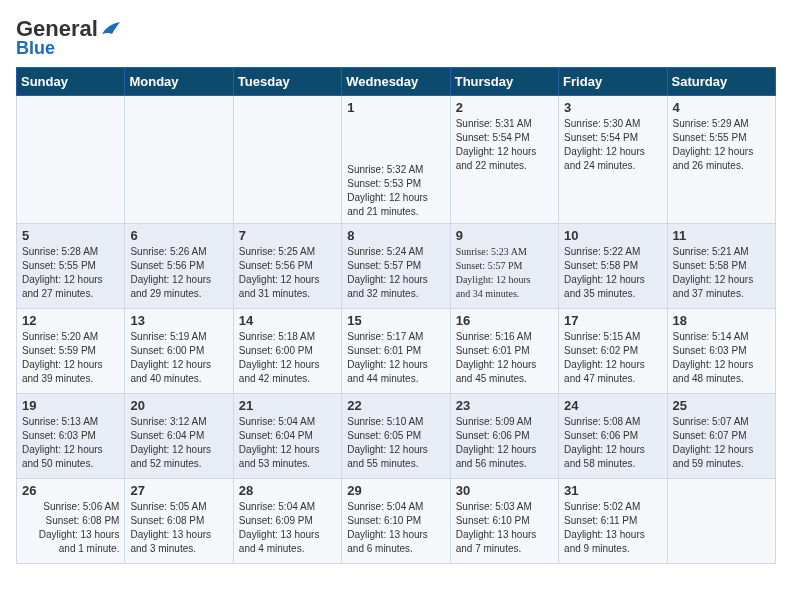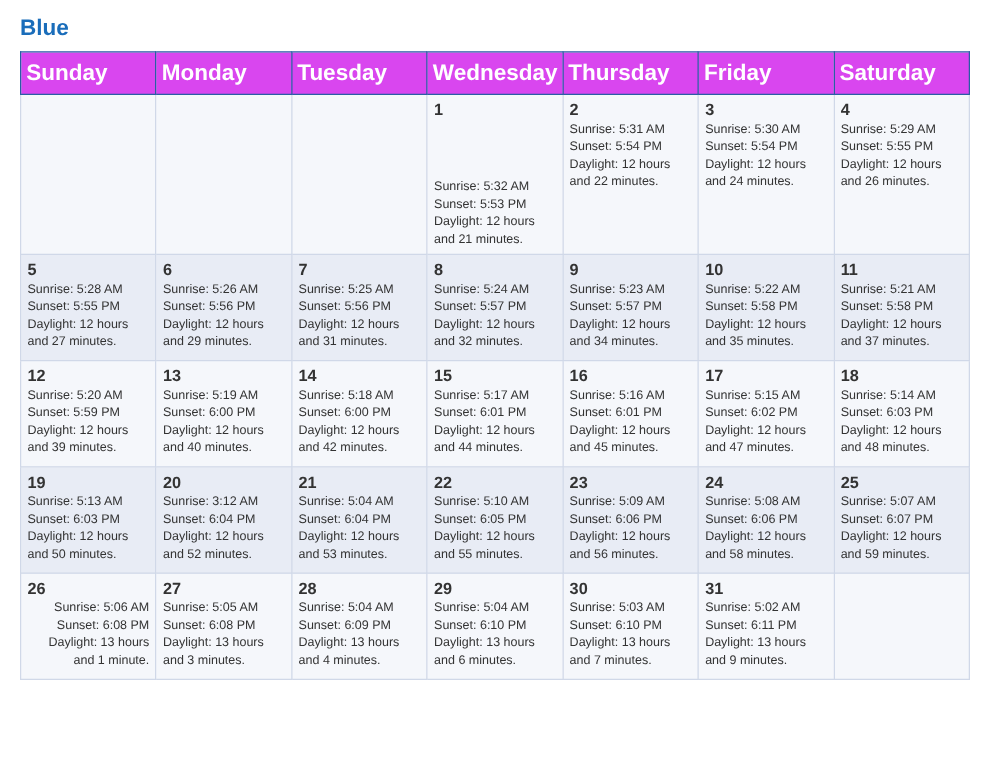"General" div.logo-line { html: none -> <div> <span>General</span> <svg> <path></path> </svg> </div> }
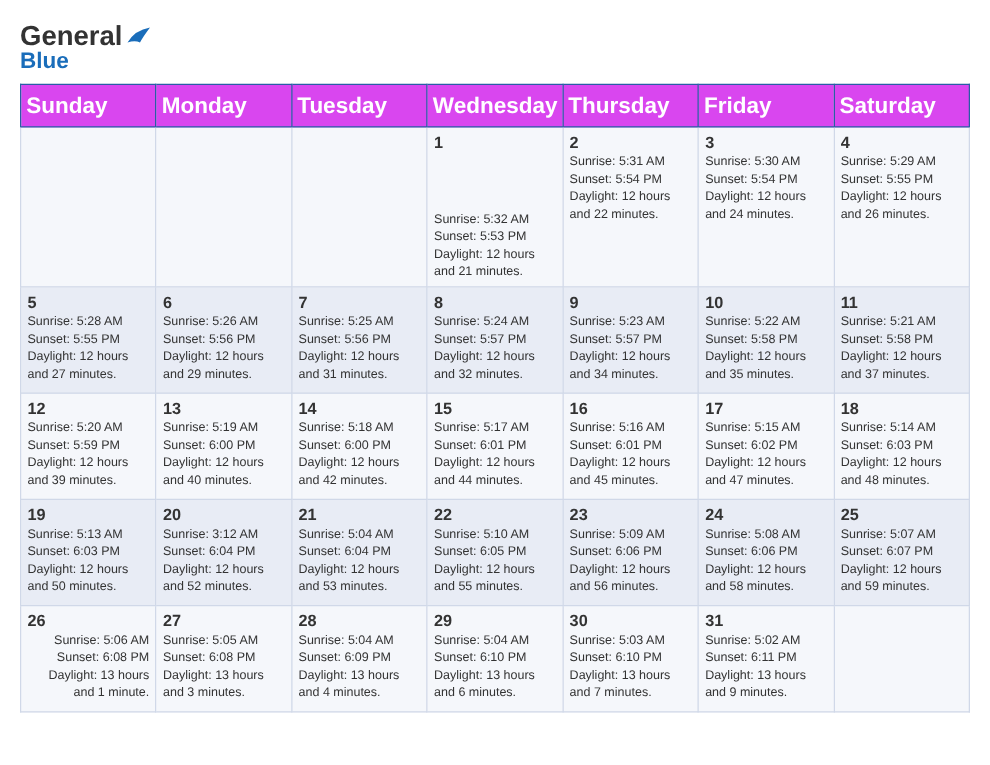"Sunday" thead tr th { background: #d946ef -> #0c4a6e; font-size: 18px -> 13px }
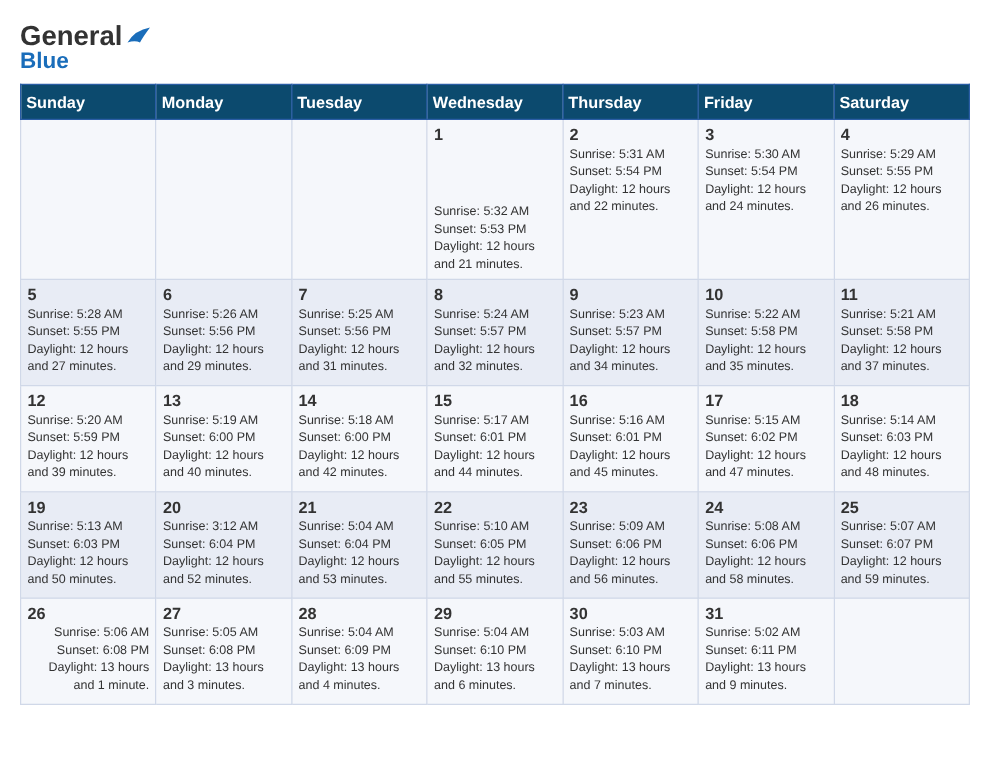"Sunrise: 5:23 AM" div.day-info { font-family: none -> Liberation Serif, serif }
